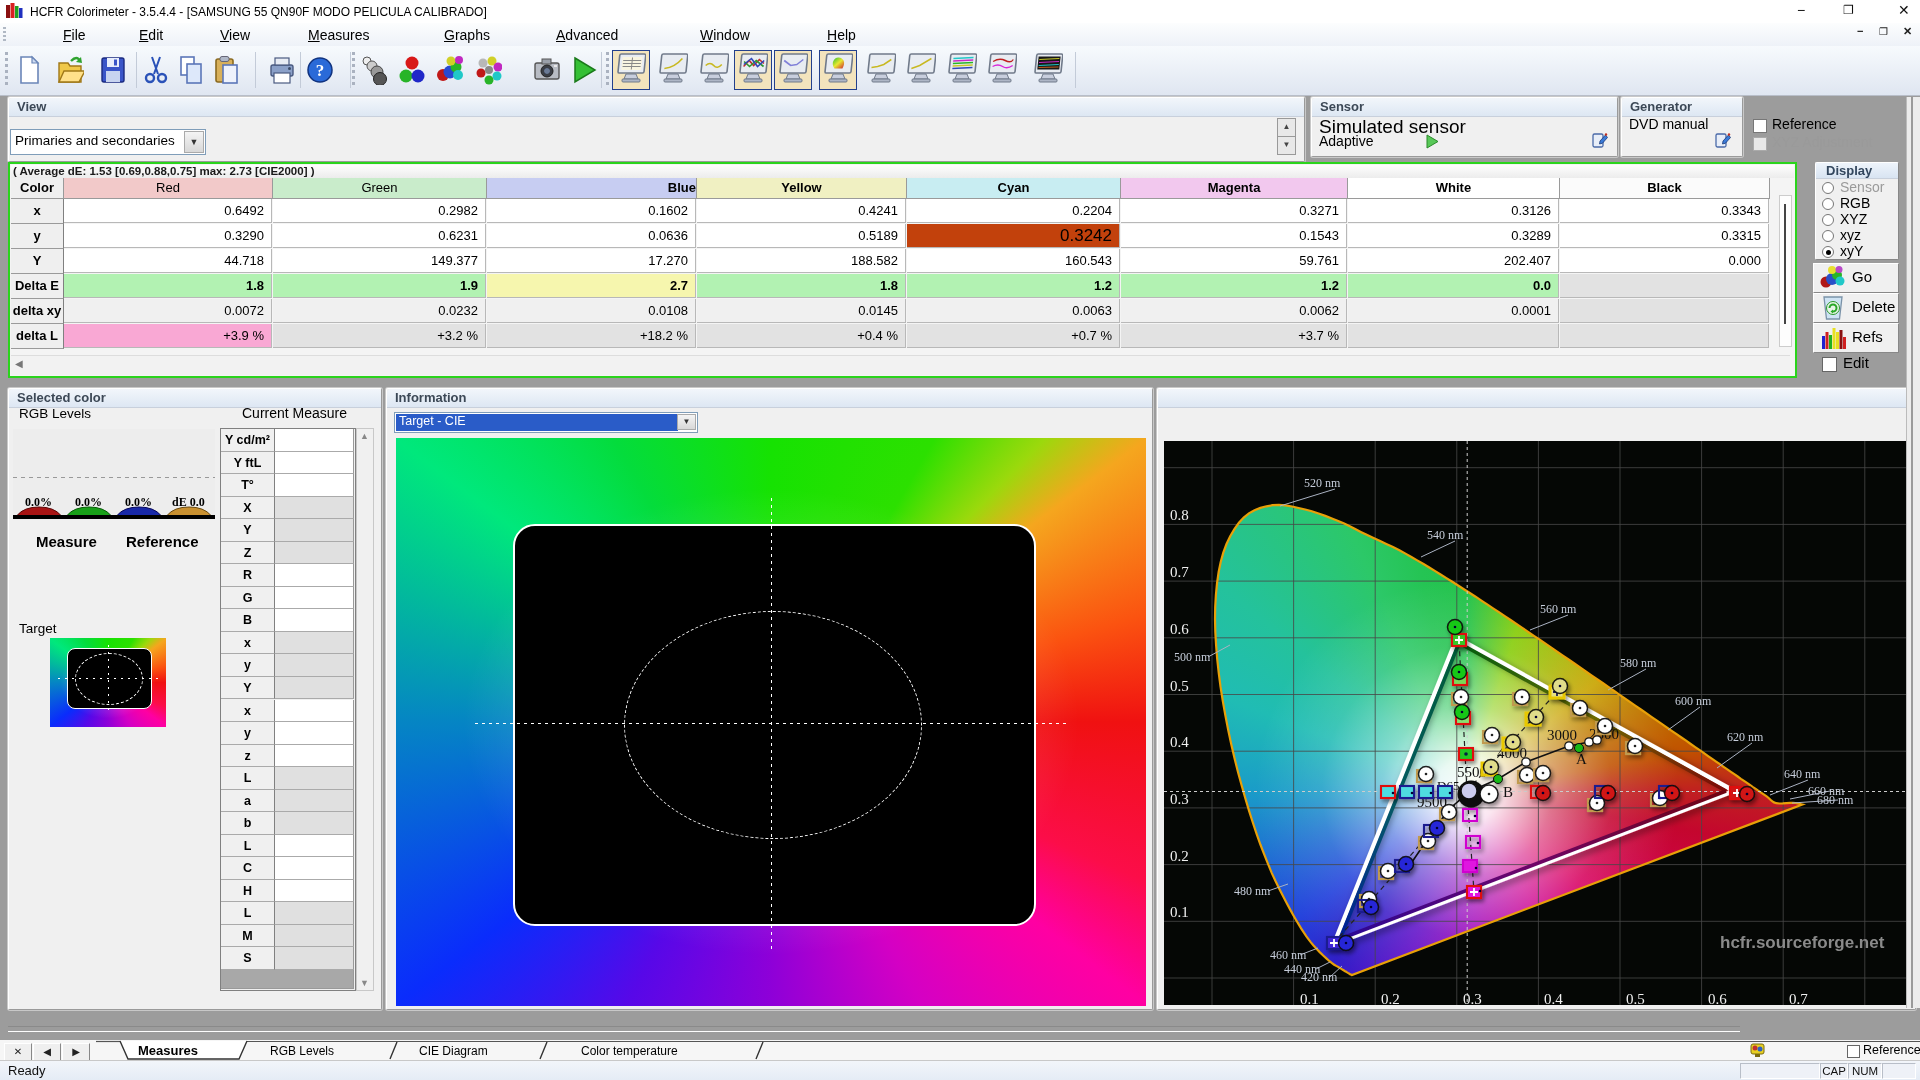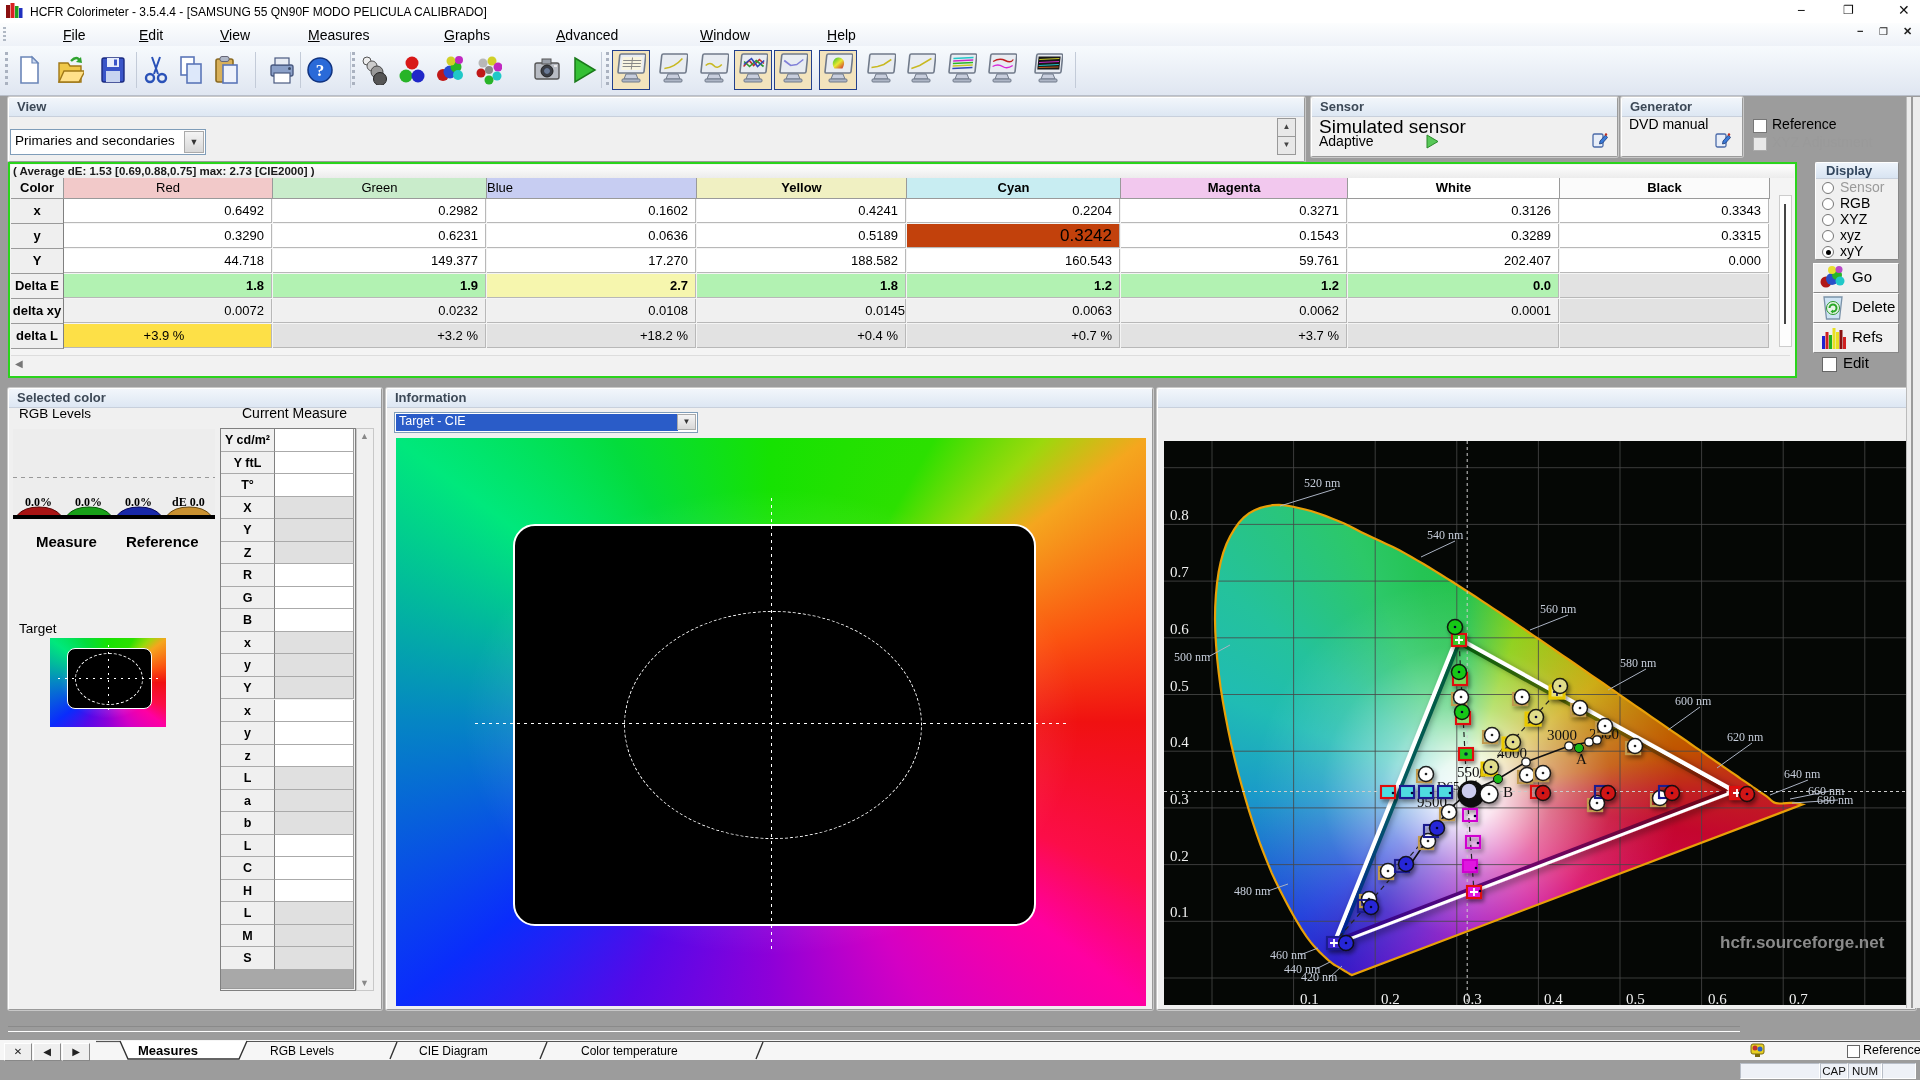"Blue" div { font-weight: normal -> bold; text-align: left -> right }
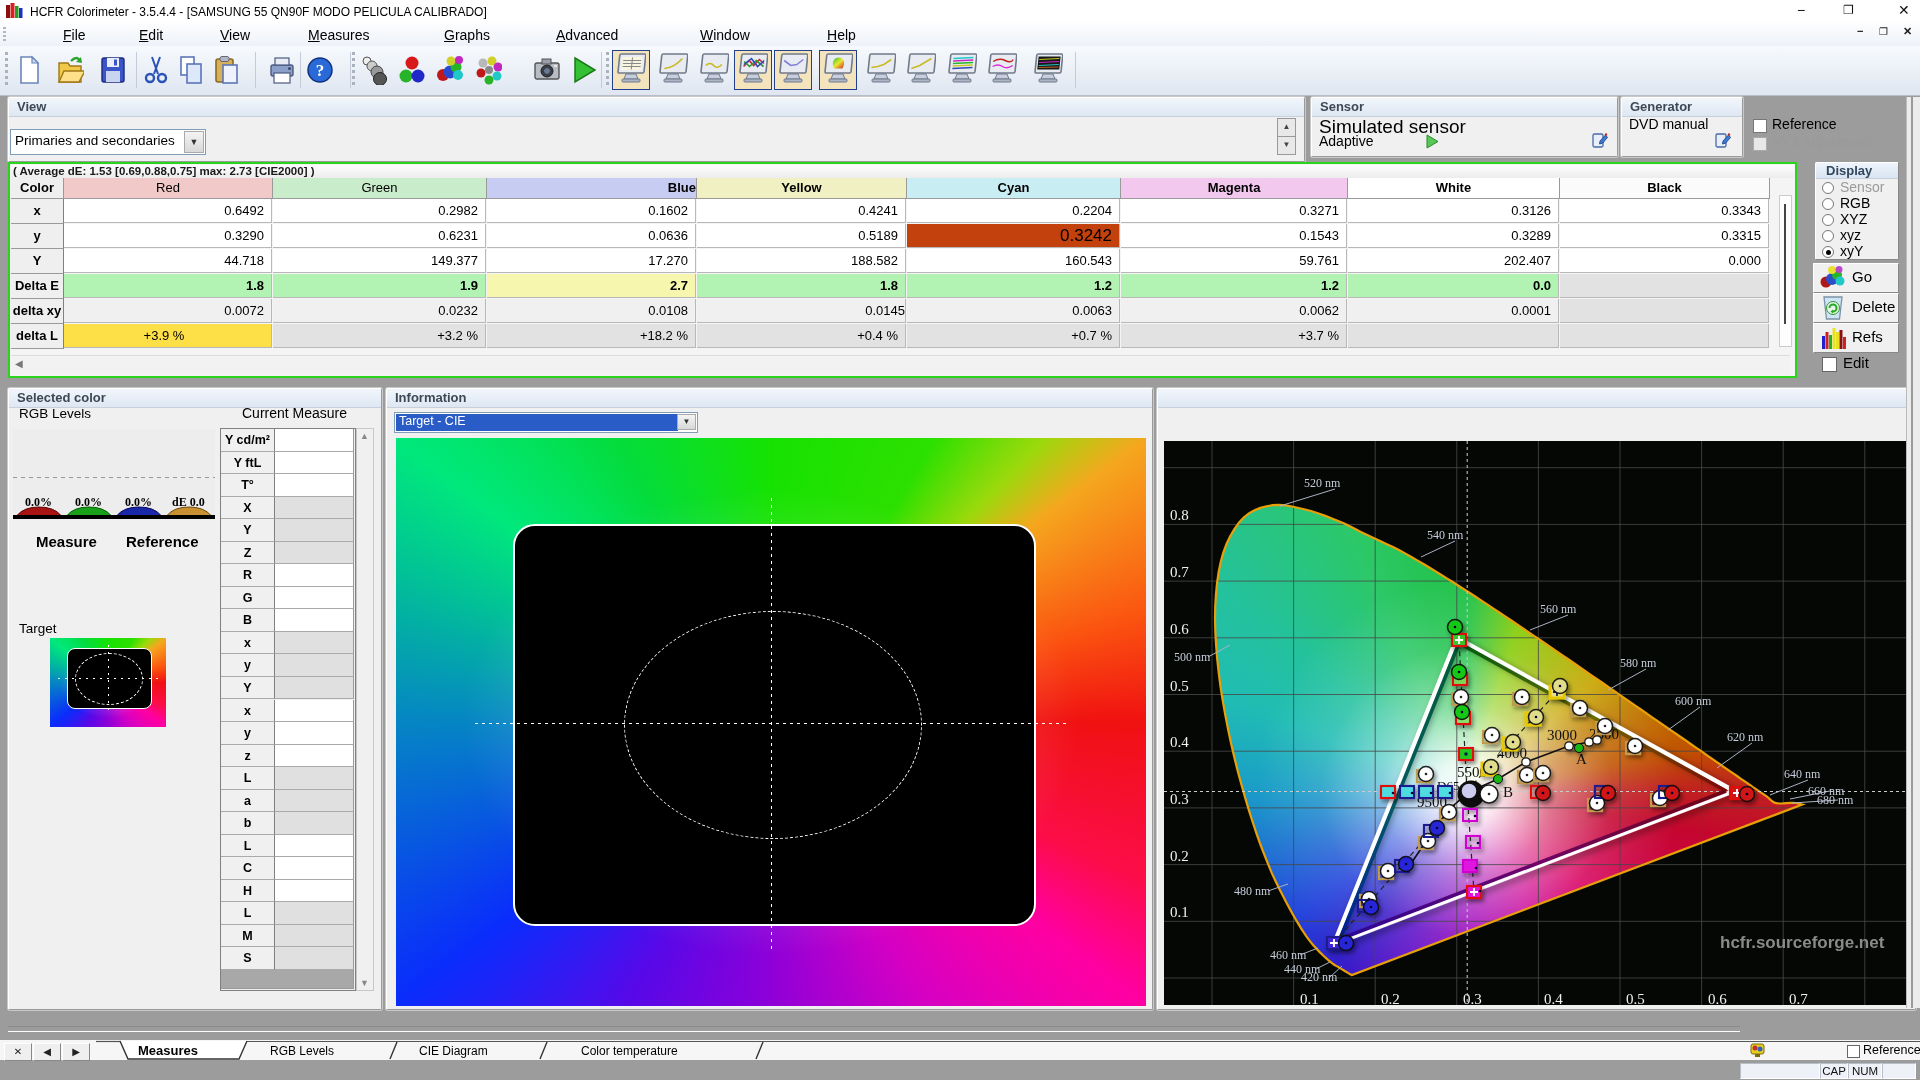"0.0145" div { padding-right: none -> 7px }
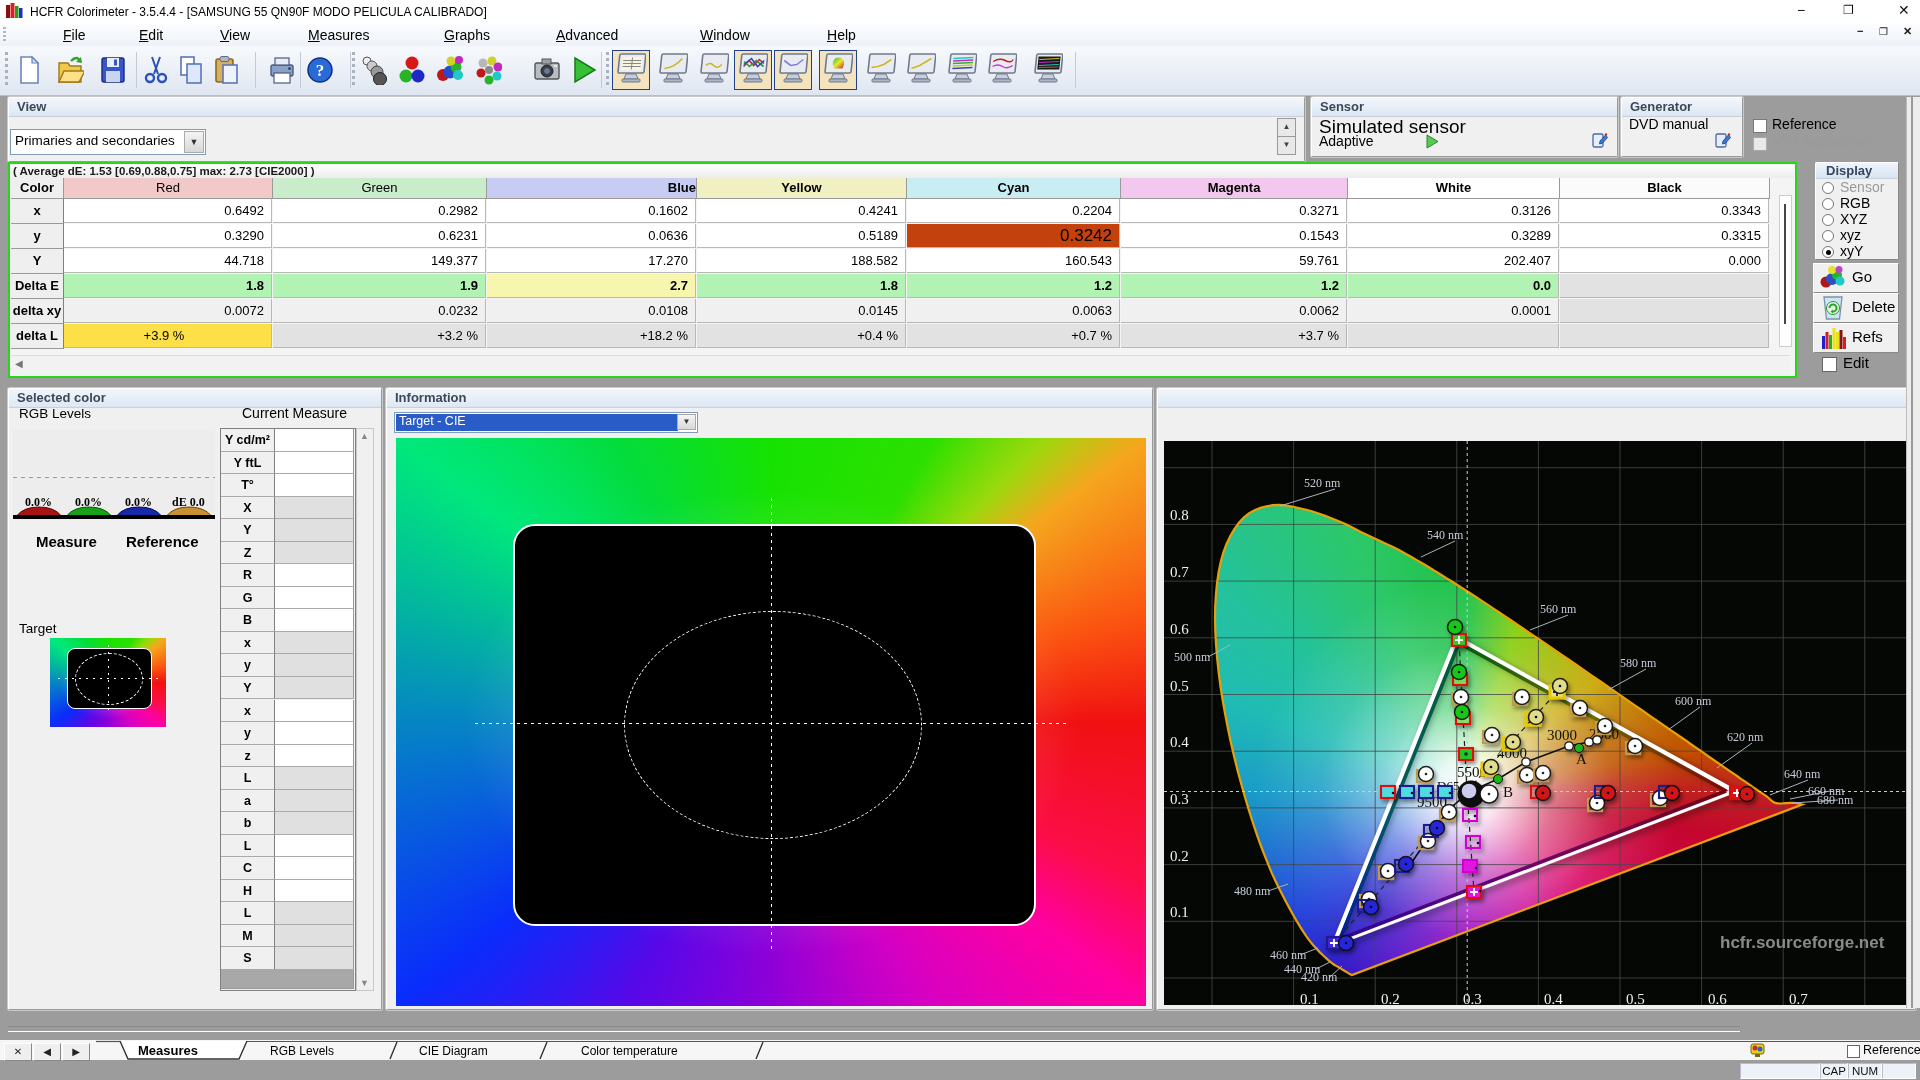"+3.9 %" div { background: #fde047 -> #f9a8d4; text-align: center -> right }
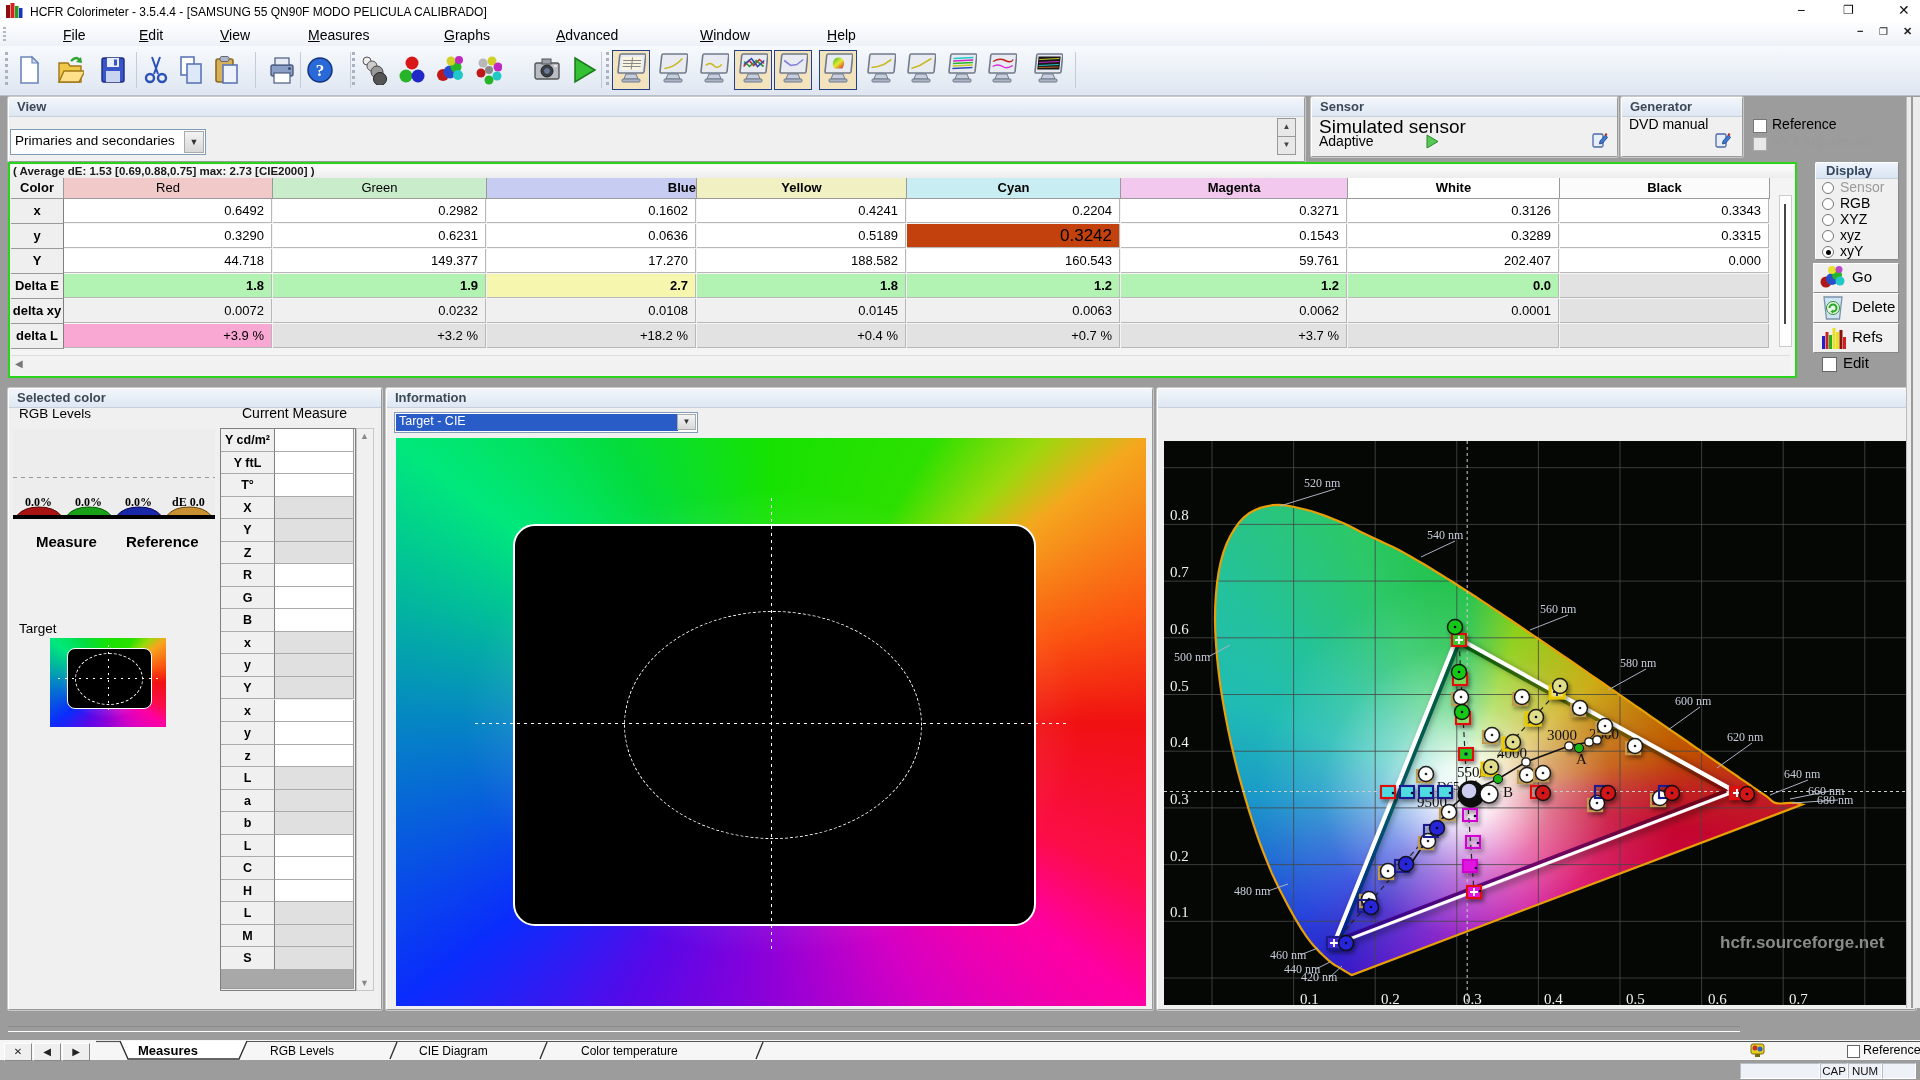"Ready" div { html: none -> <div> <span>Ready</span> </div> }
